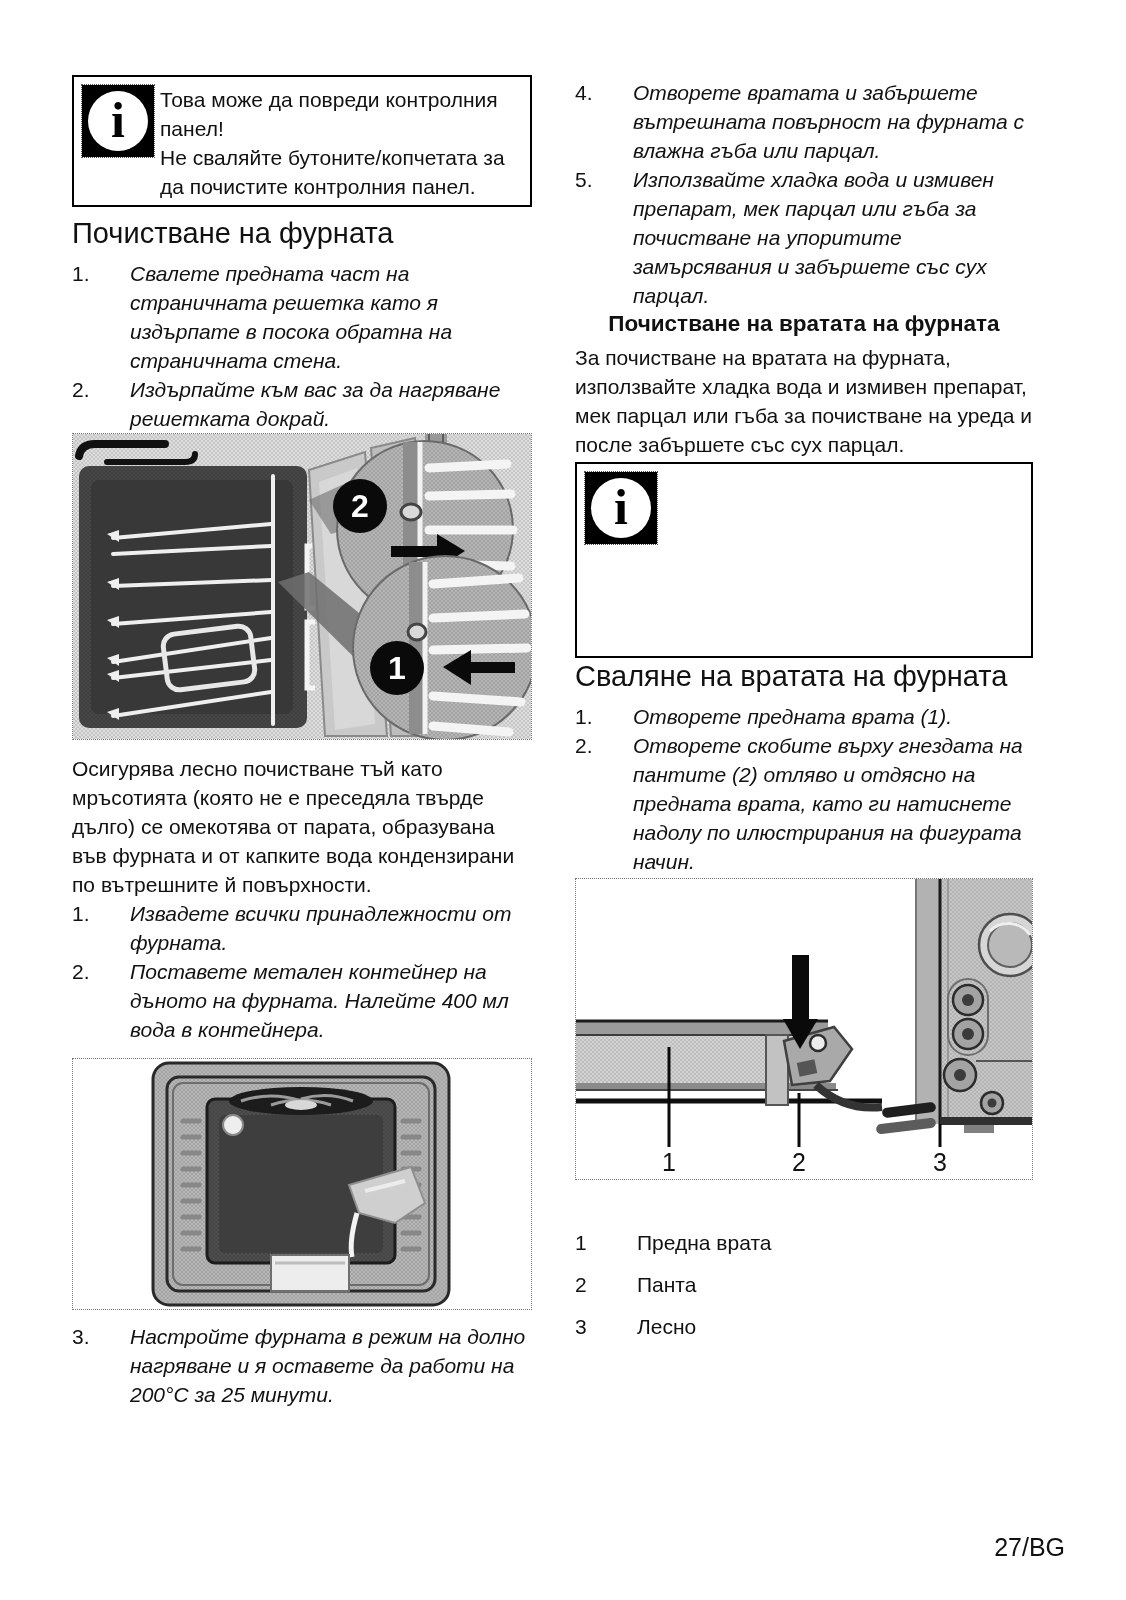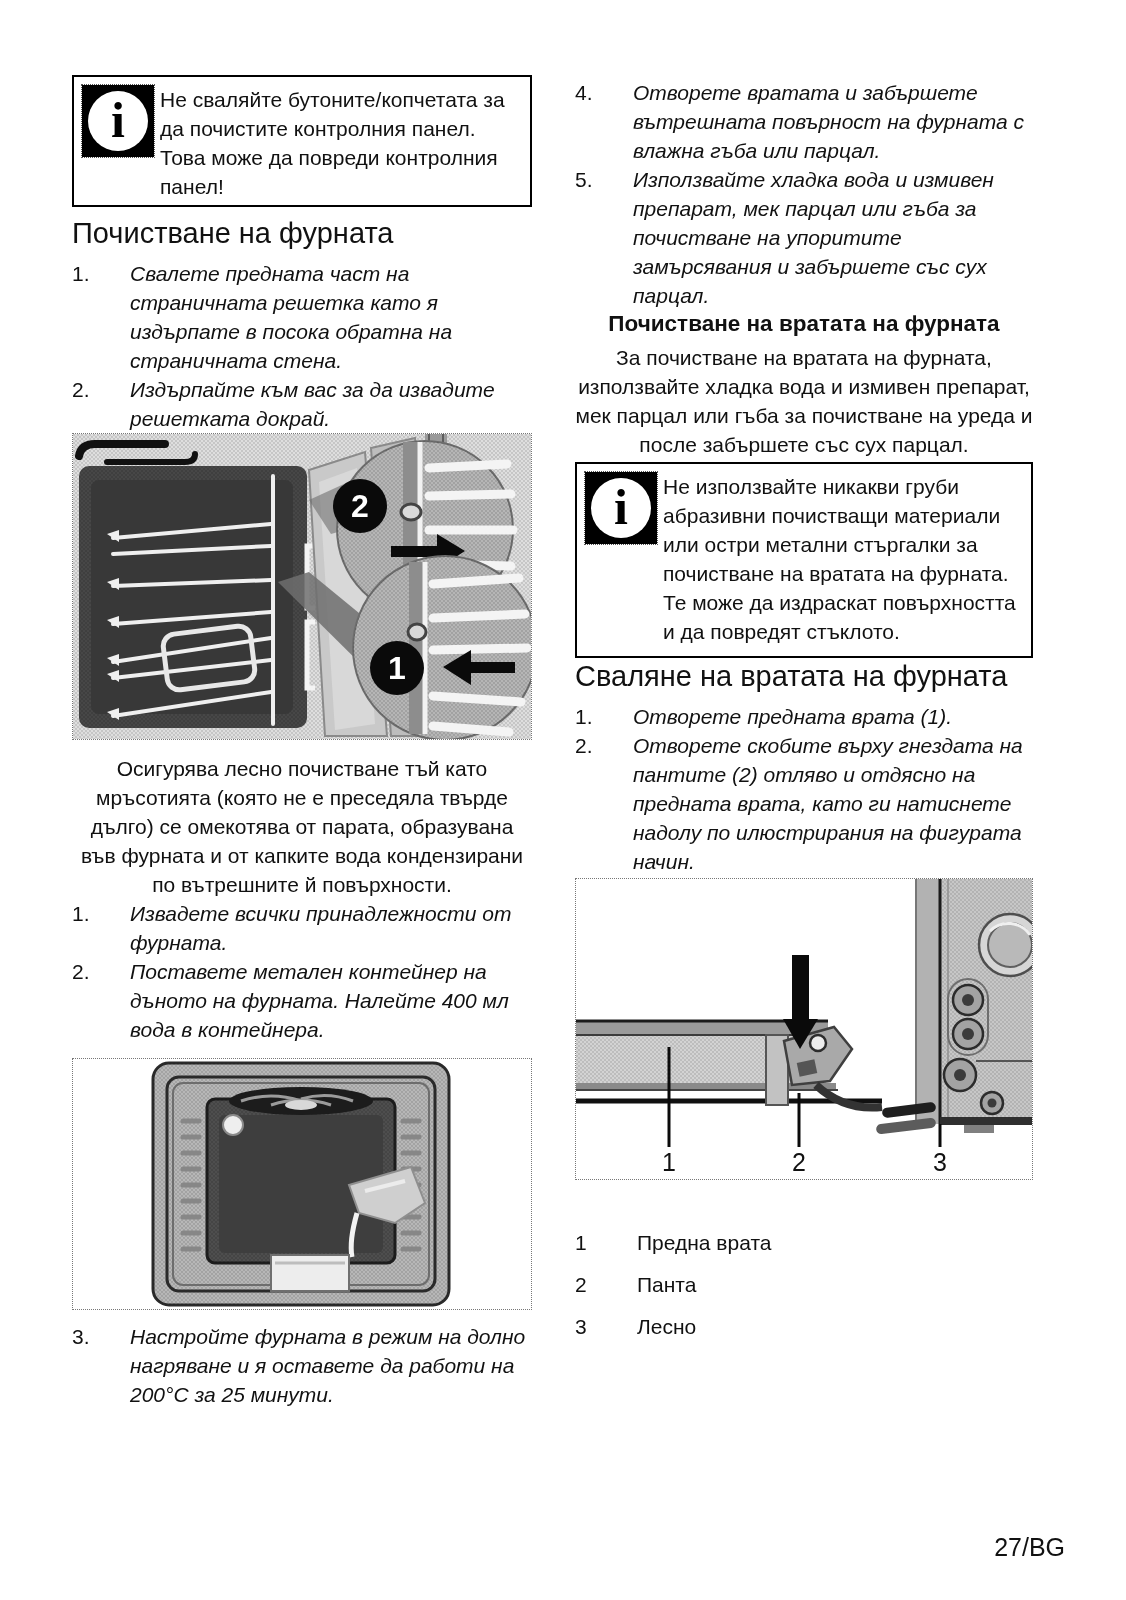"Не сваляйте бутоните/копчетата за да" div { order: before "Това може да повреди контролния" -> after "Това може да повреди контролния" }
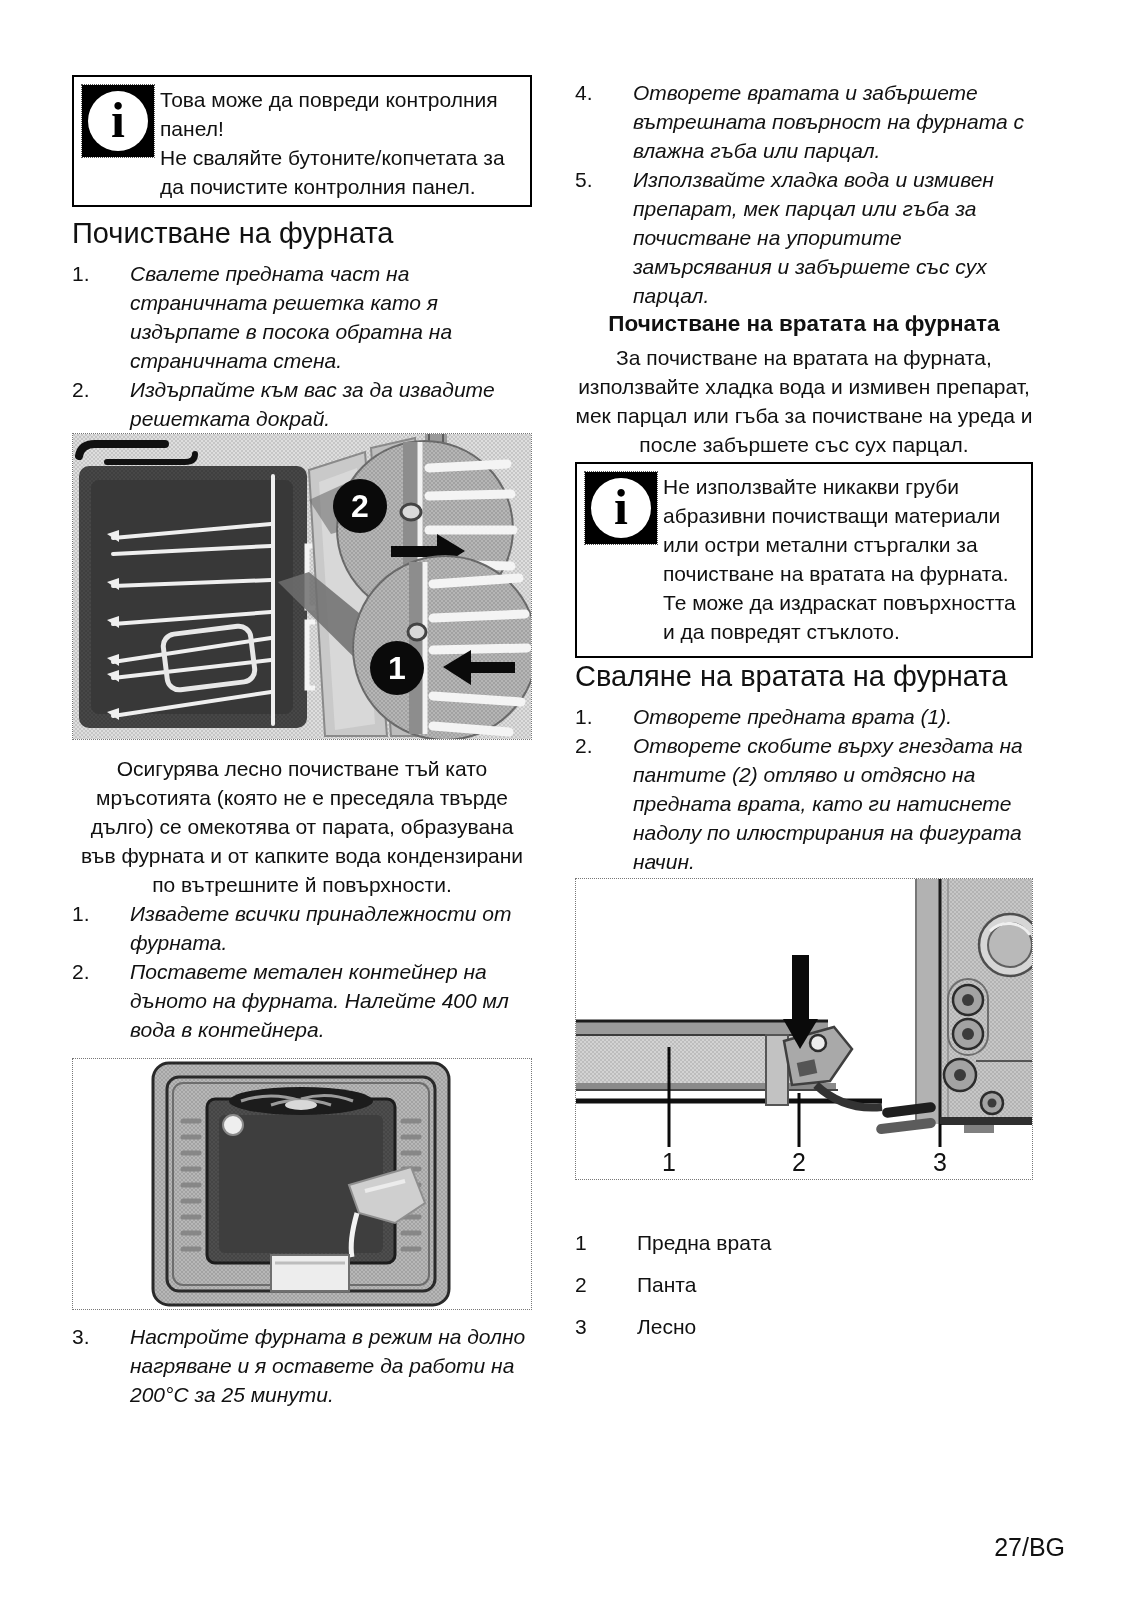"За почистване на вратата на" p.doc-p { text-align: center -> none }
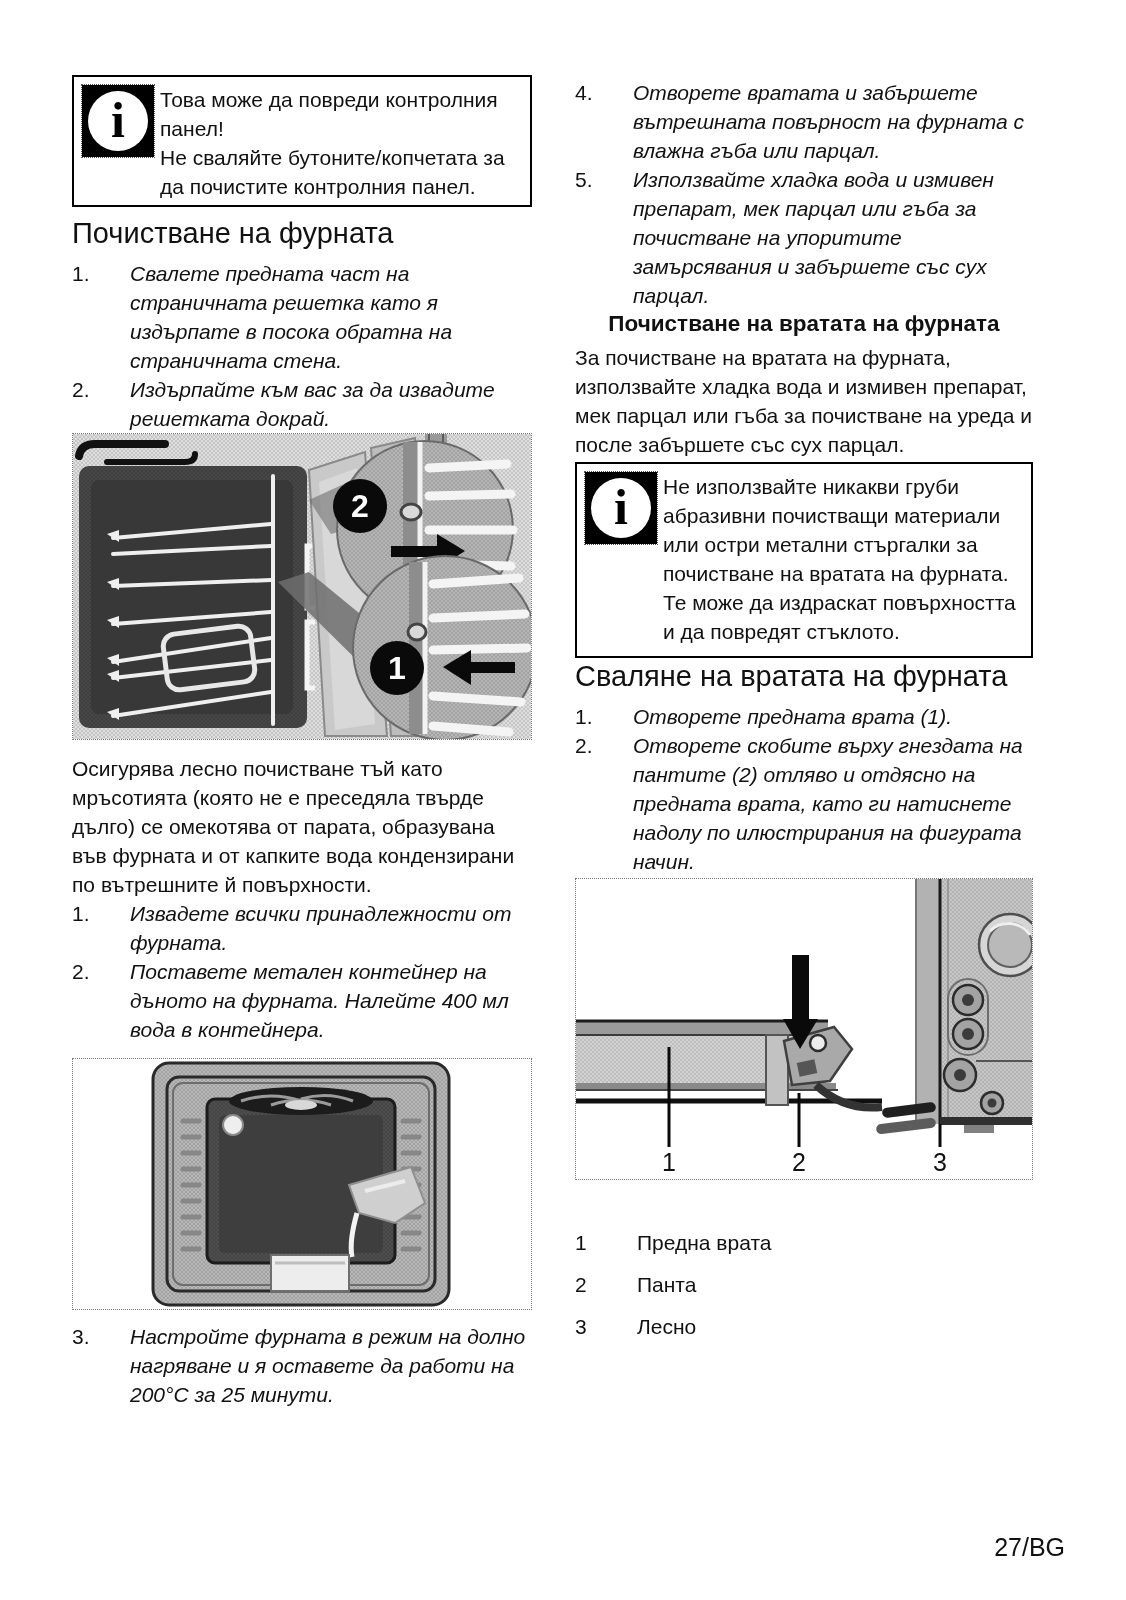"Издърпайте към вас за да" span.itext { text: извадите -> нагряване }
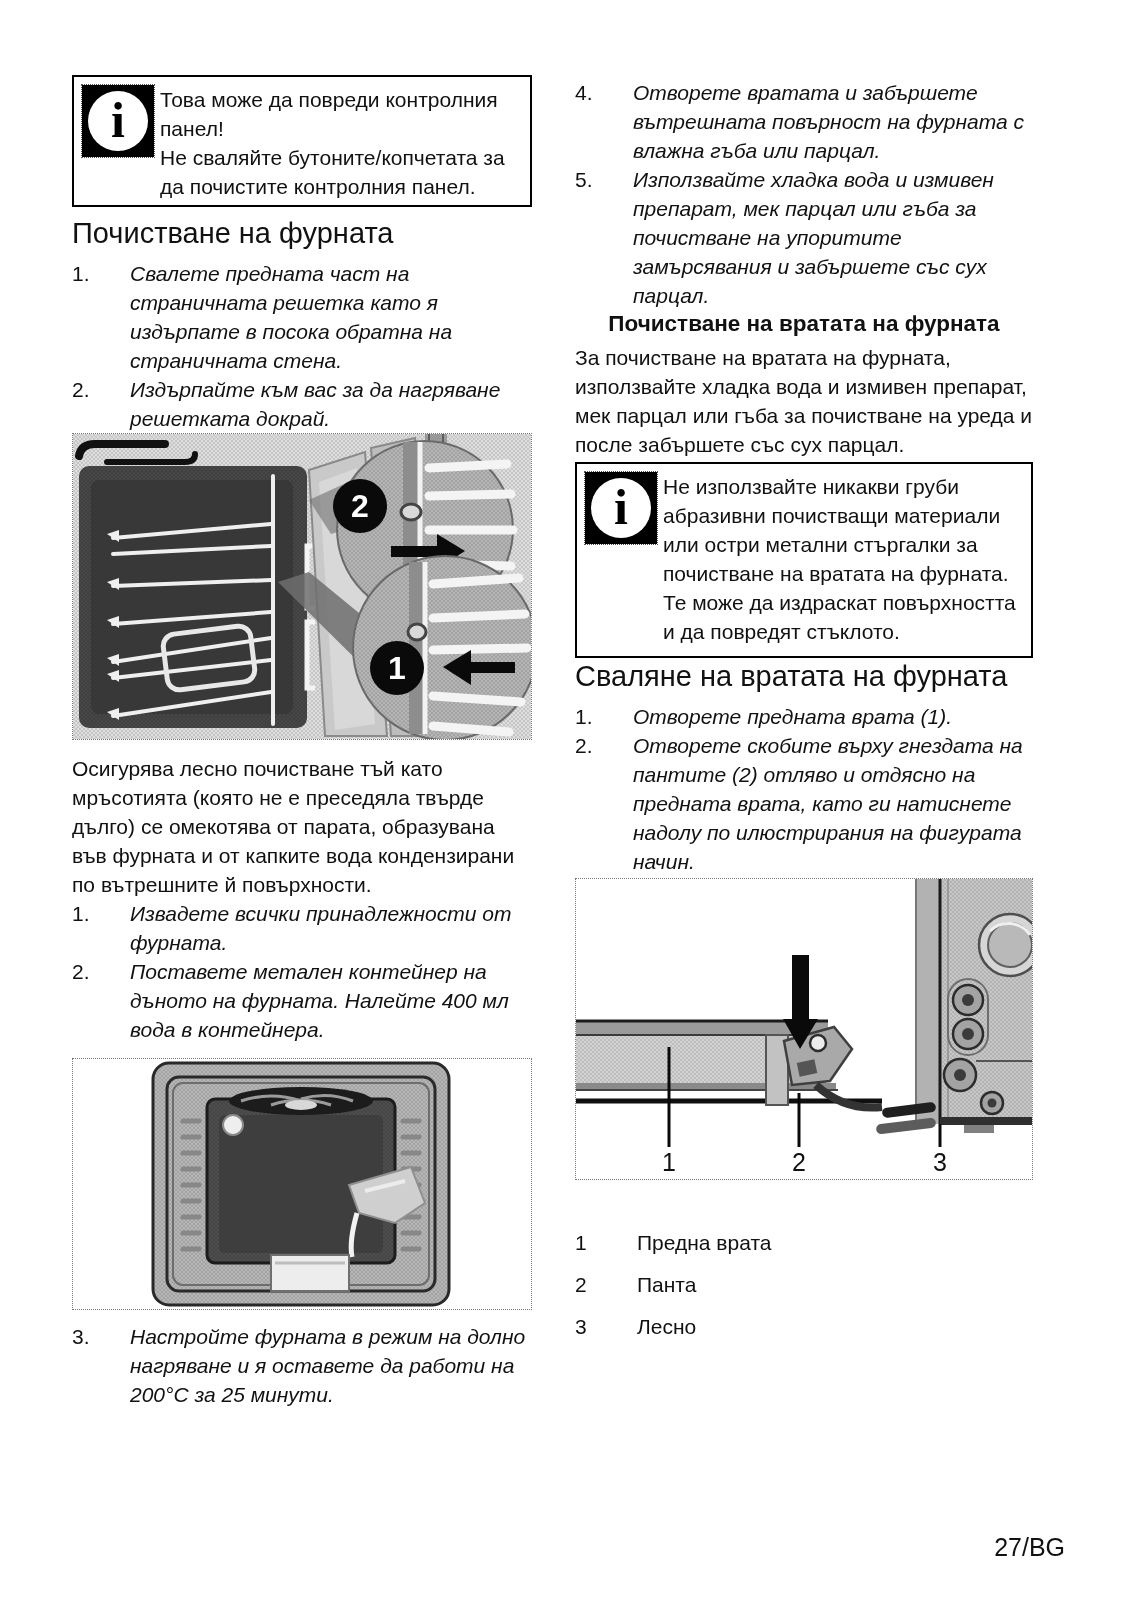"Не използвайте никакви груби абразивни" div.text { html: <div>Не използвайте никакви груби абразивни почистващи материали или остри метални стъргалки за почистване на вратата на фурната. Те може да издраскат повърхността и да повредят стъклото.</div> -> none }
